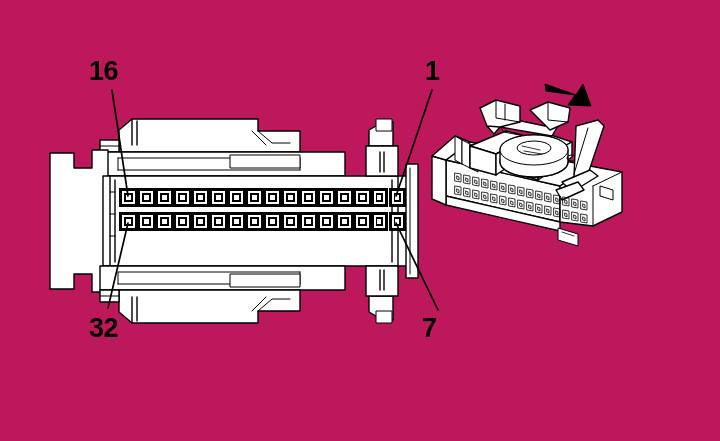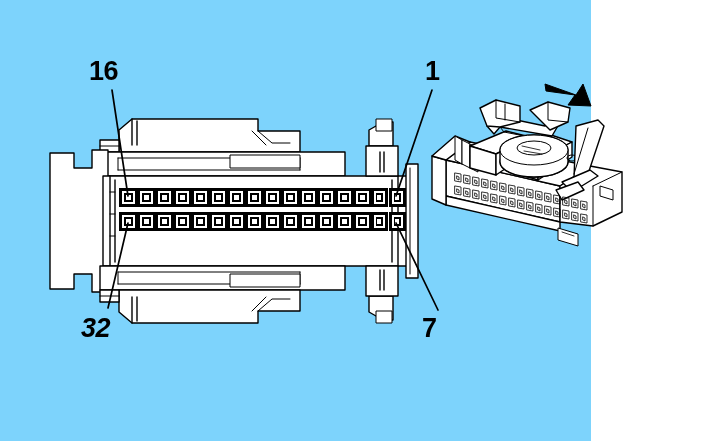"16" #diagram-root { background: #7dd3fc -> #be185d; width: 591px -> 720px }
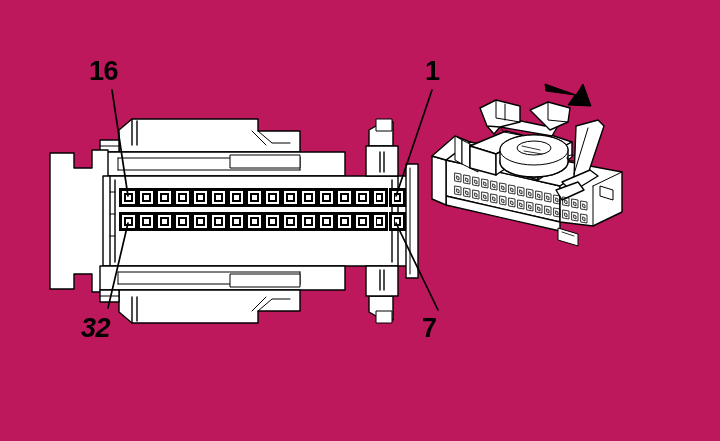"32" #label-32 { font-style: italic -> none; left: 81px -> 89px }
